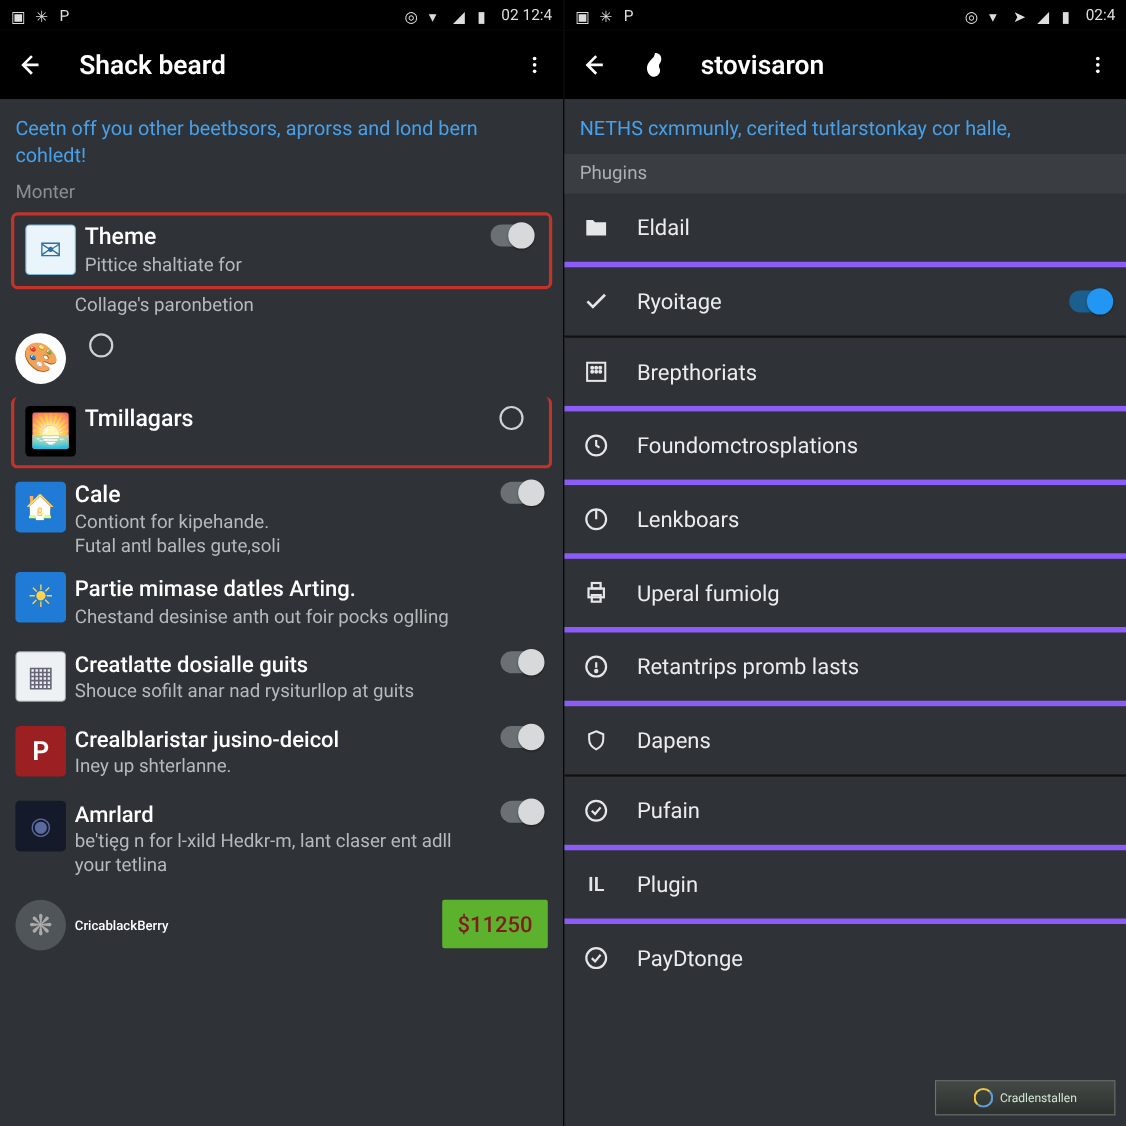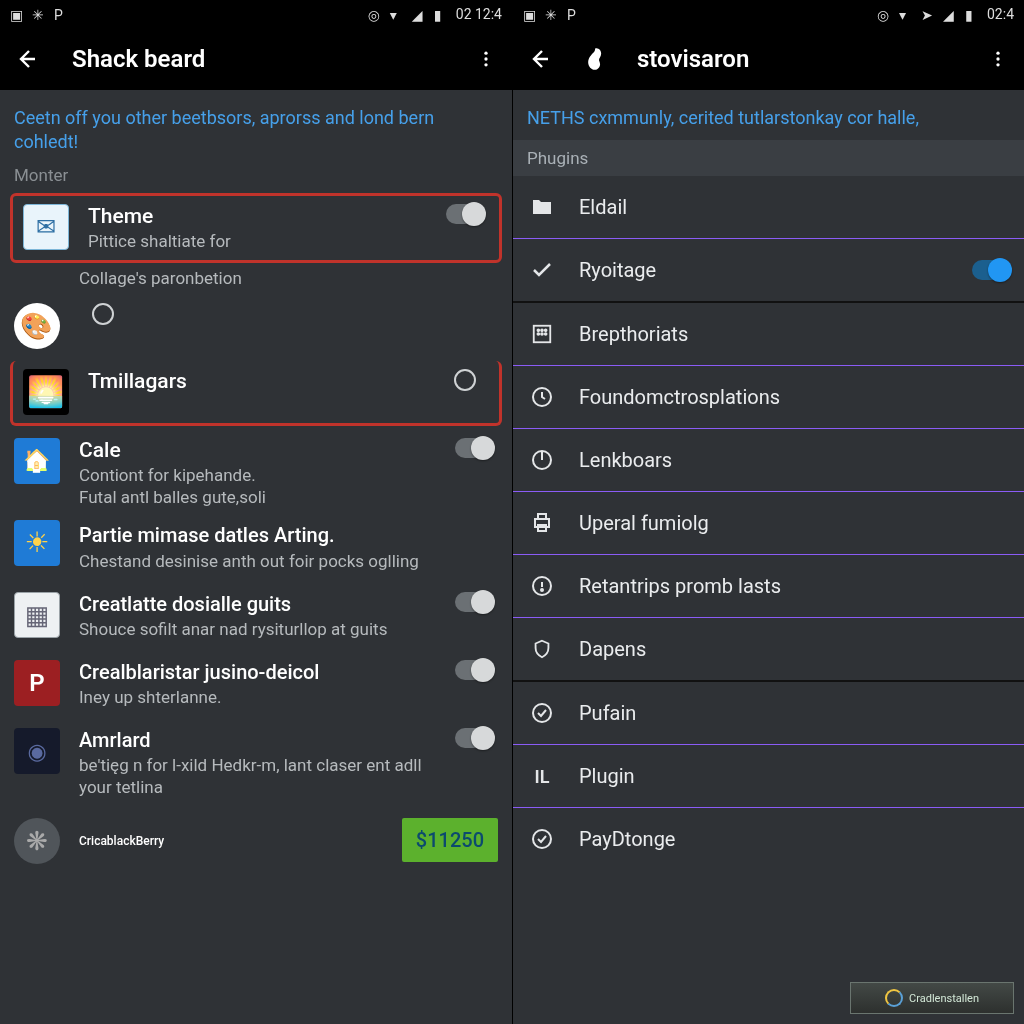"Theme" .row { gap: 19px -> 8px }
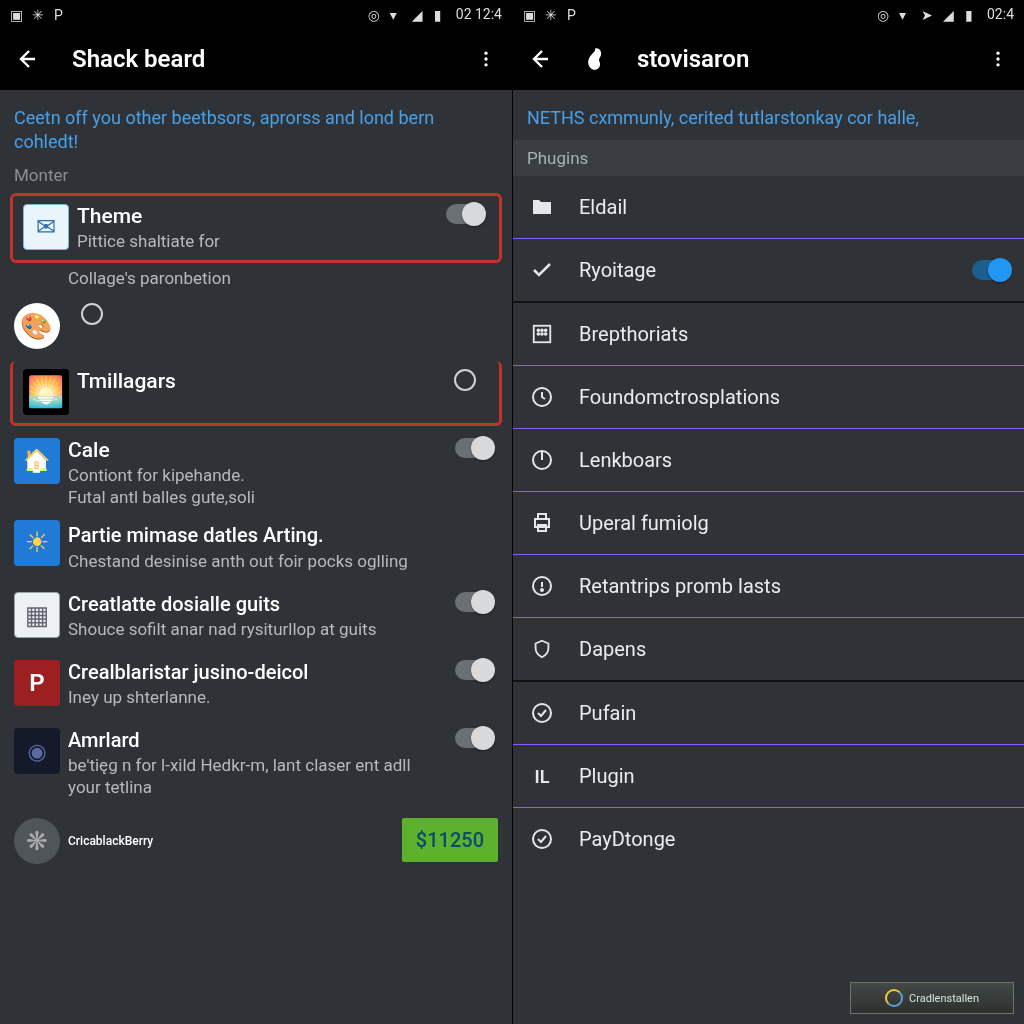"Eldail" .plug-row { border-bottom: 1px solid #8b5cf6 -> 5px solid #8b5cf6 }
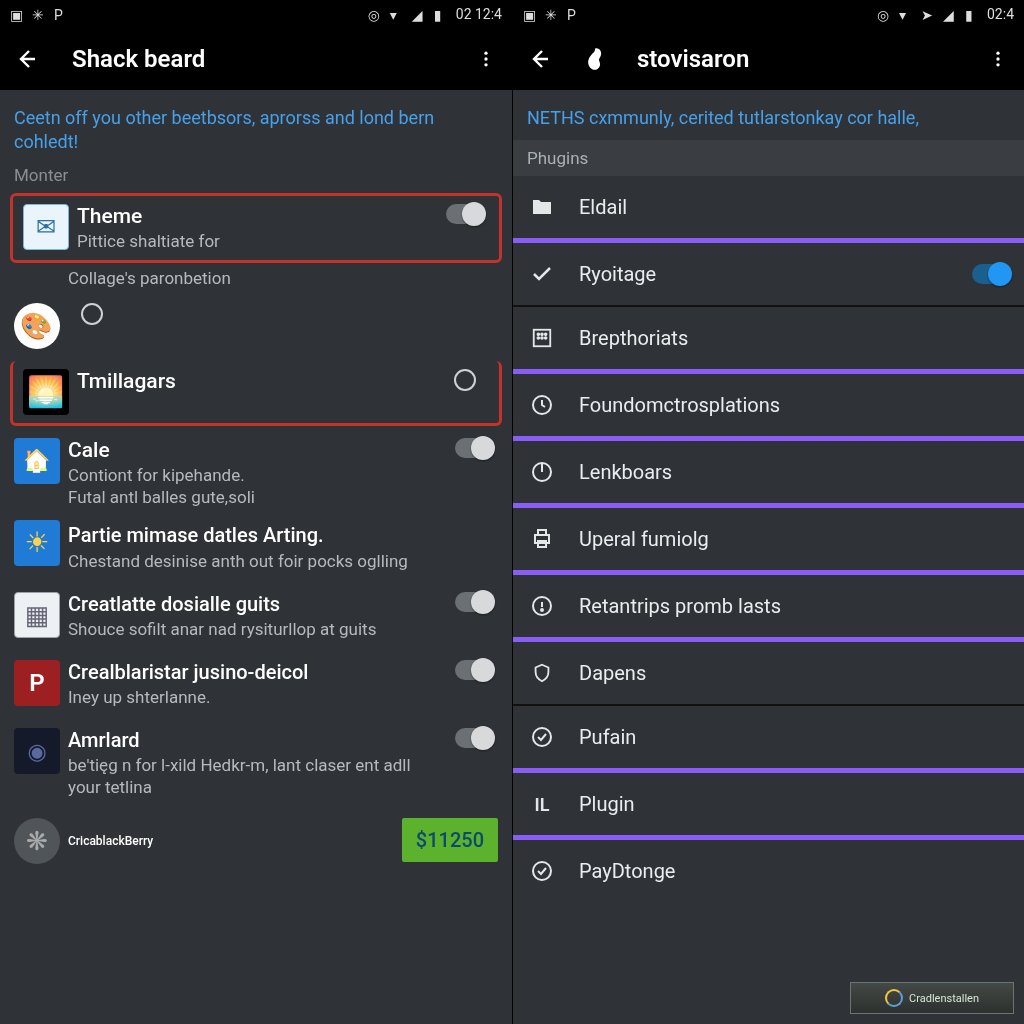"$11250" .price-btn { color: #0c4a6e -> #7f1d1d }
